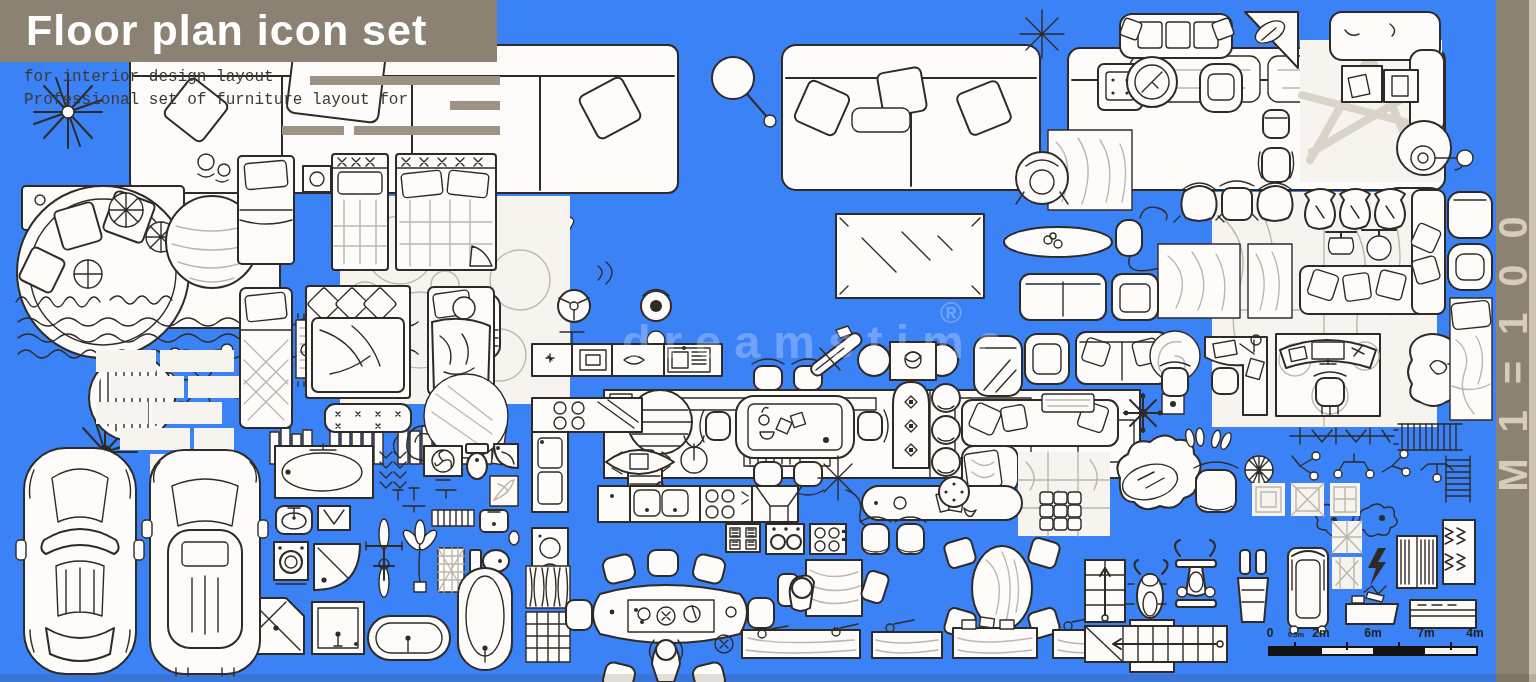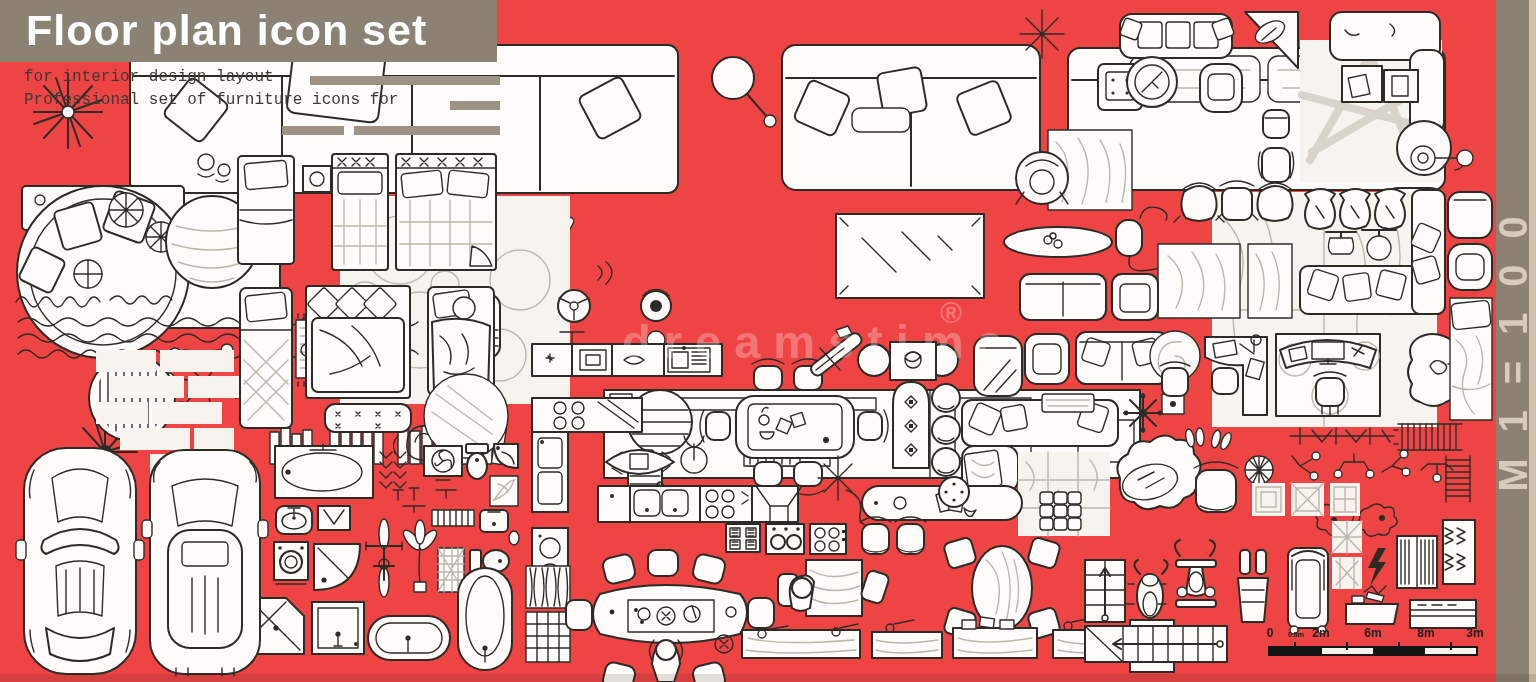"Floor plan icon set" #stage { background: #ef4444 -> #3b82f6 }
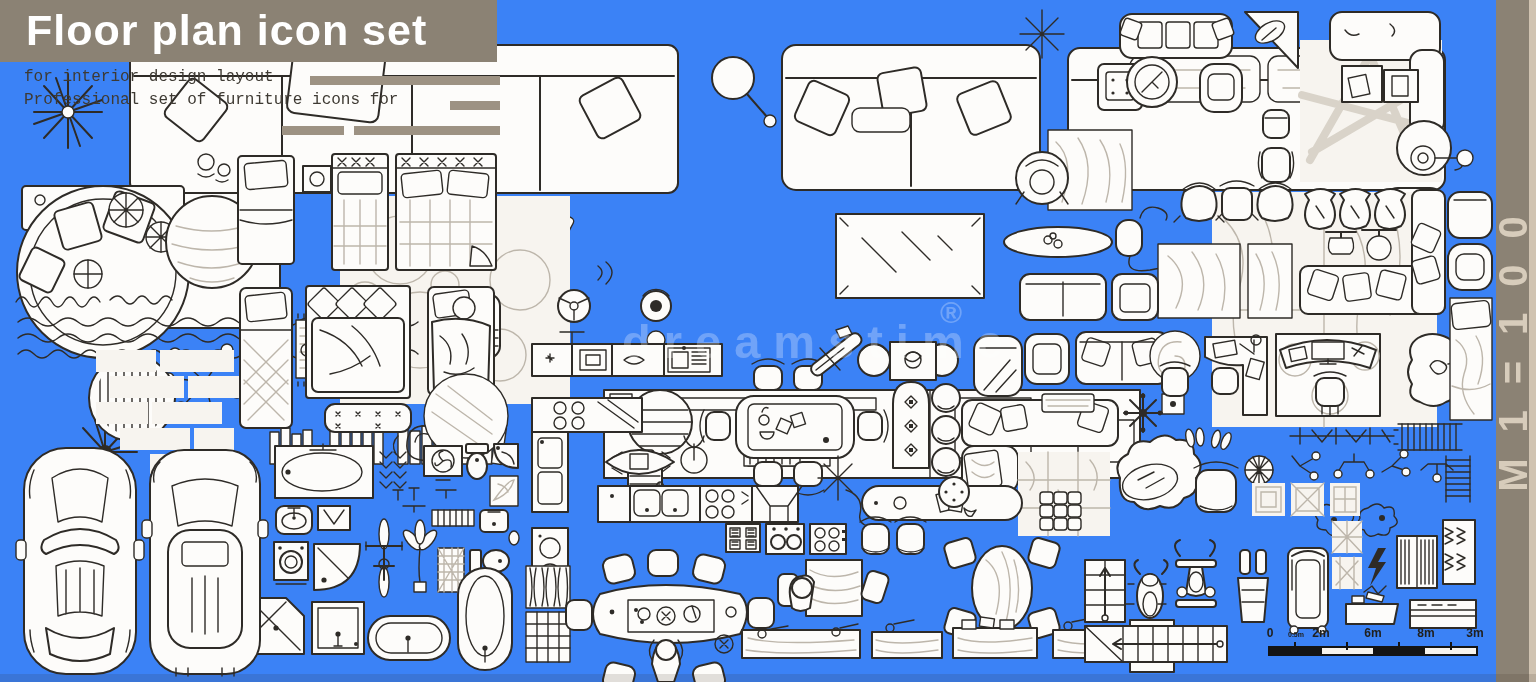"Professional set of furniture icons" div.line { text: icons -> layout }
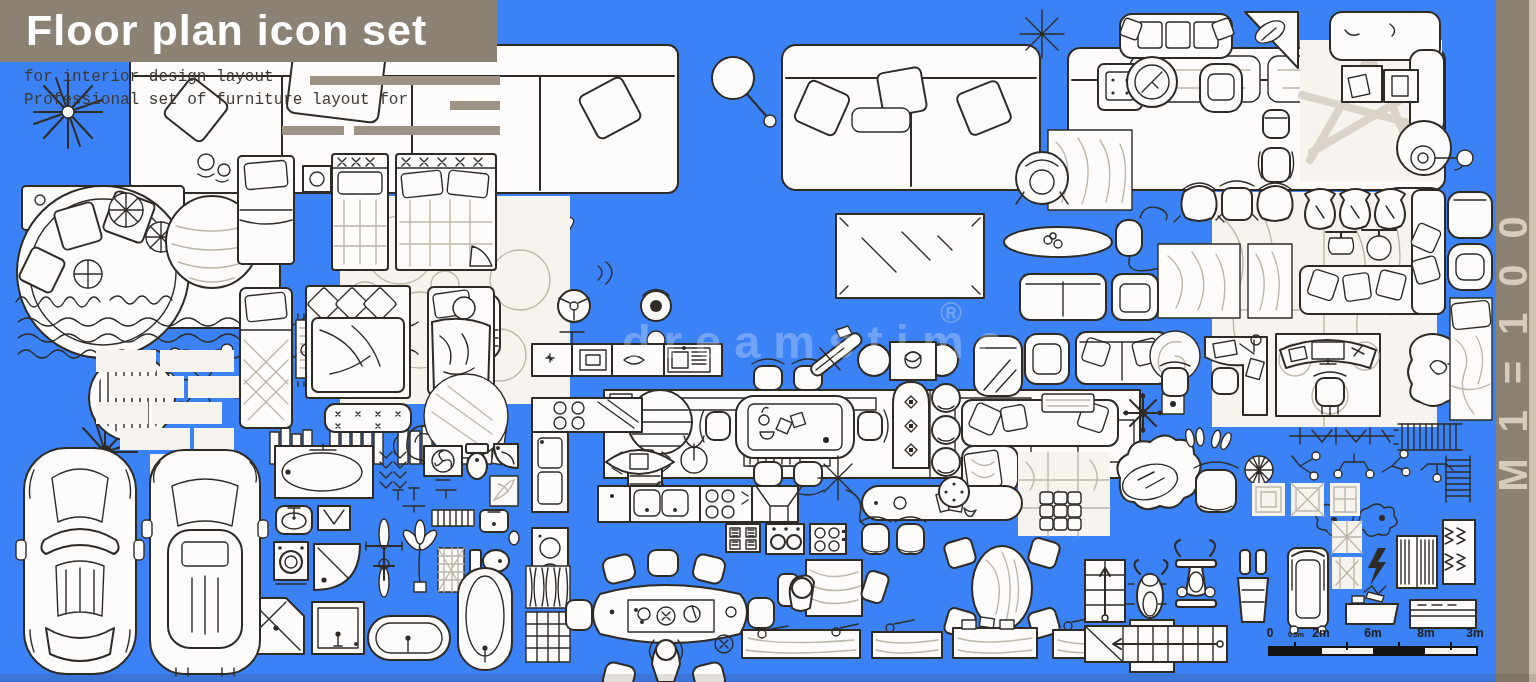"8m" span.sl { text: 8m -> 7m }
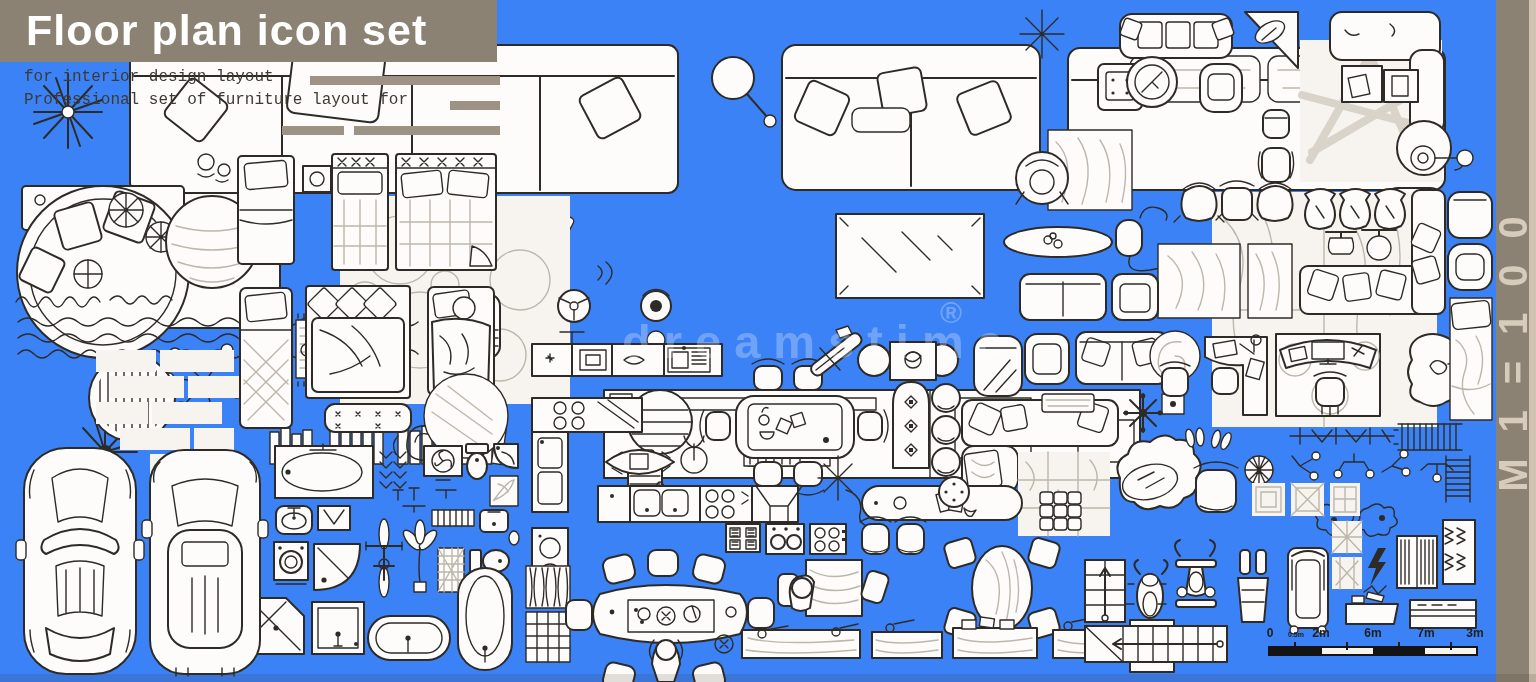"3m" span.sl { text: 3m -> 4m }
